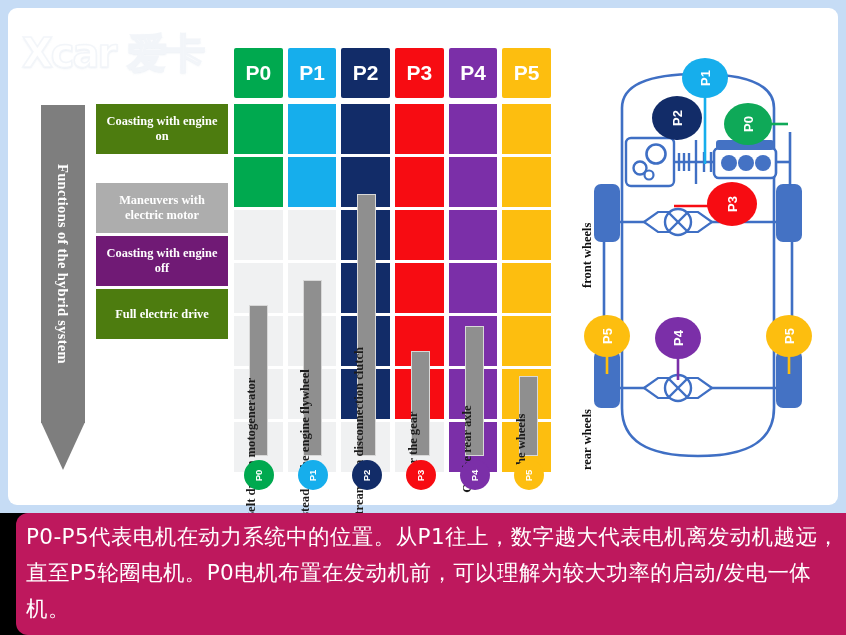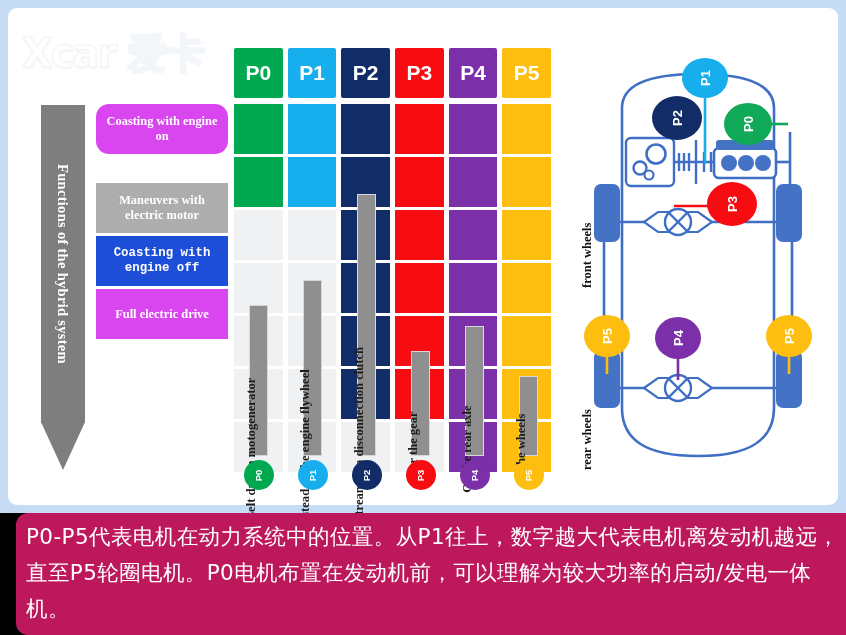"Coasting with engine on" div.rowlabel { background: #d946ef -> #4d7c0f; border-radius: 13px -> none }
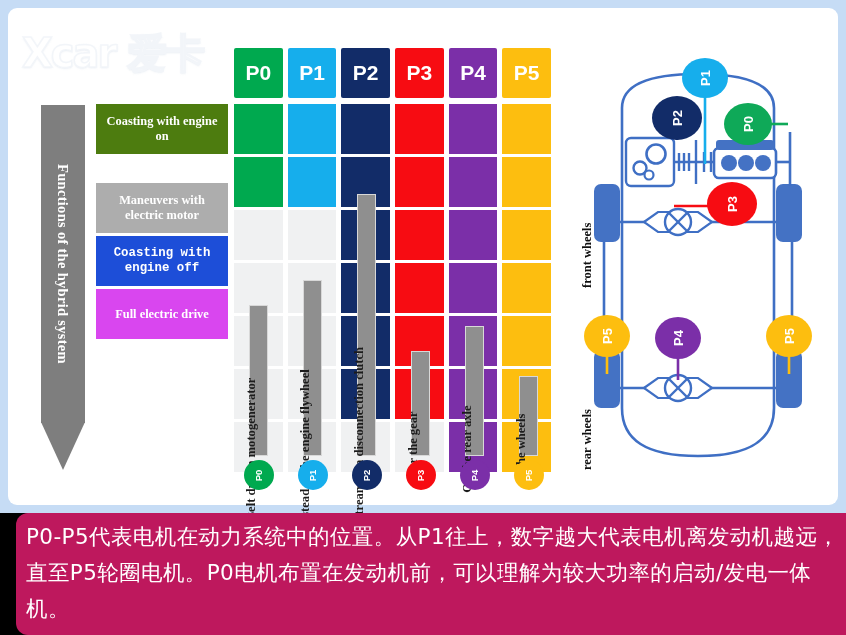"Coasting with engine off" div.rowlabel { background: #1d4ed8 -> #701a75; font-family: Liberation Mono, monospace -> none }
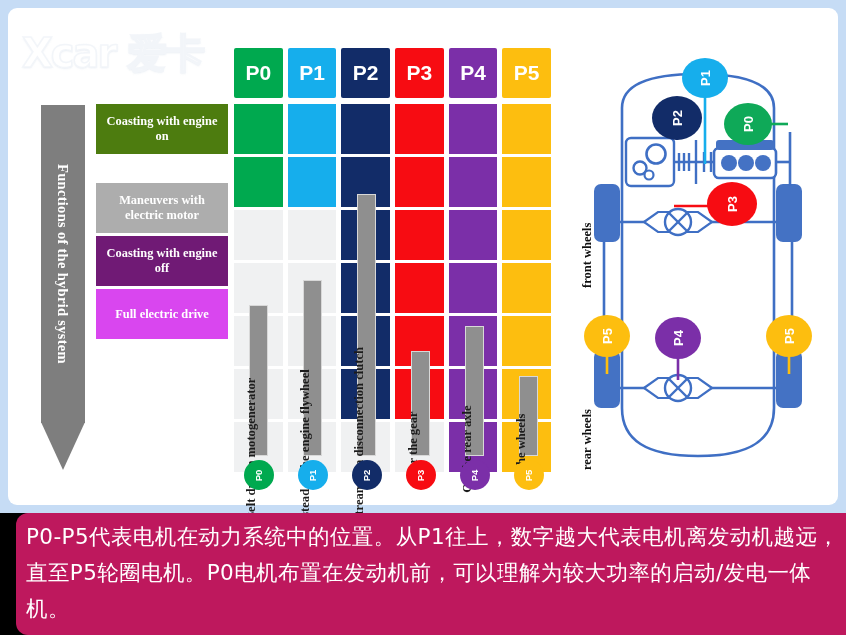"Full electric drive" div.rowlabel { background: #d946ef -> #4d7c0f }
